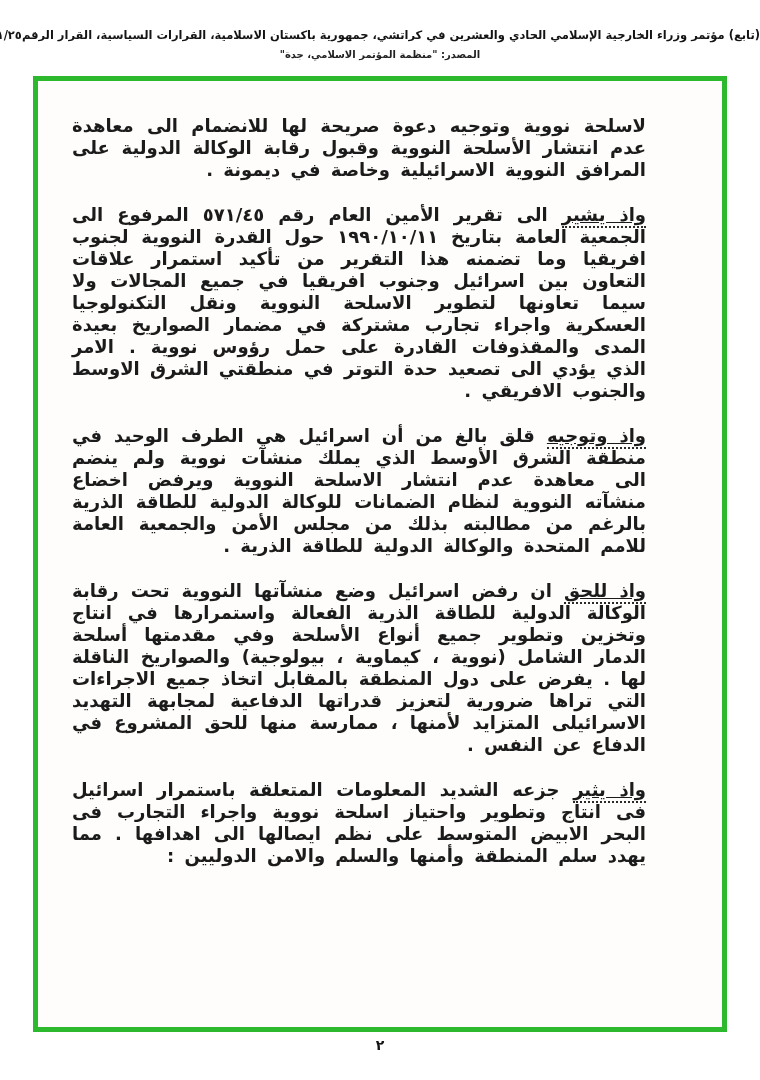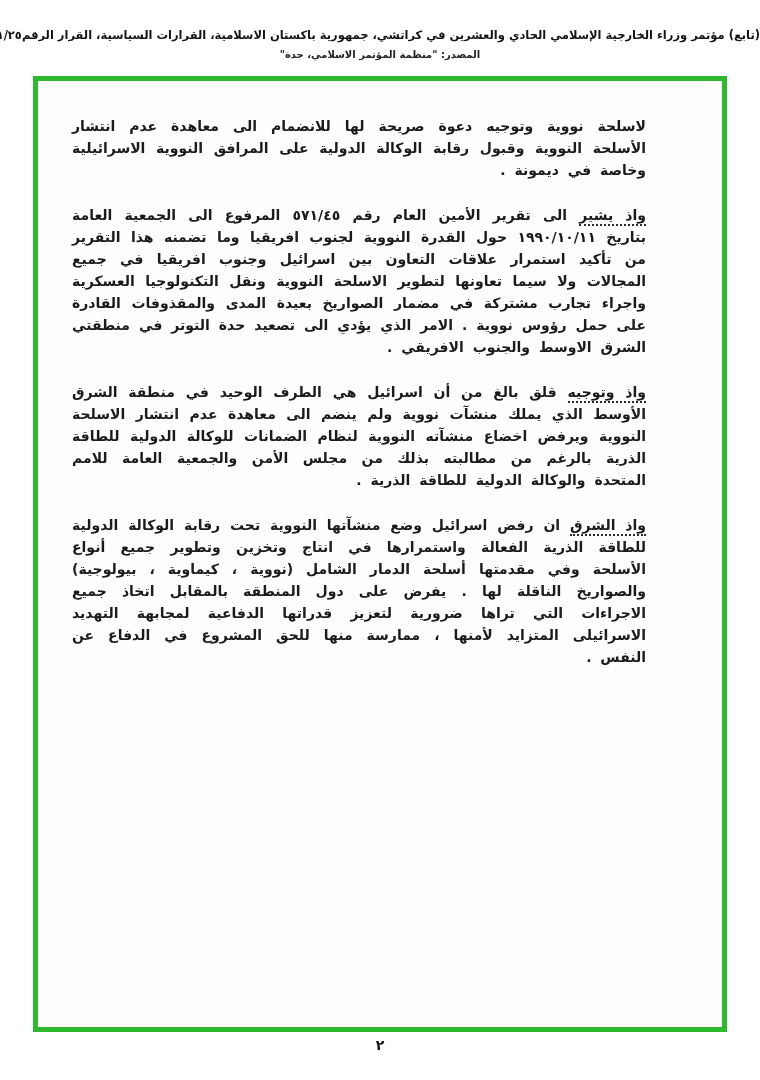"لاسلحة نووية وتوجيه دعوة صريحة" .scan-content { font-size: 14px -> 18px }
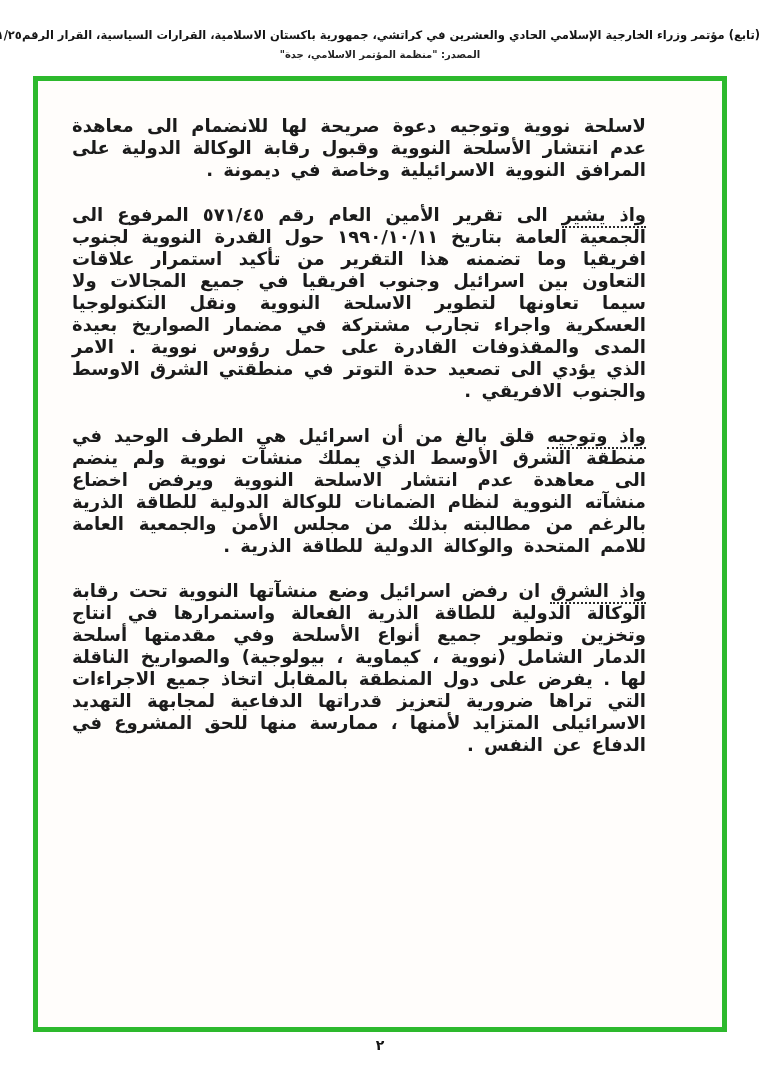"واذ يشير" .lead { text-decoration: none -> underline }
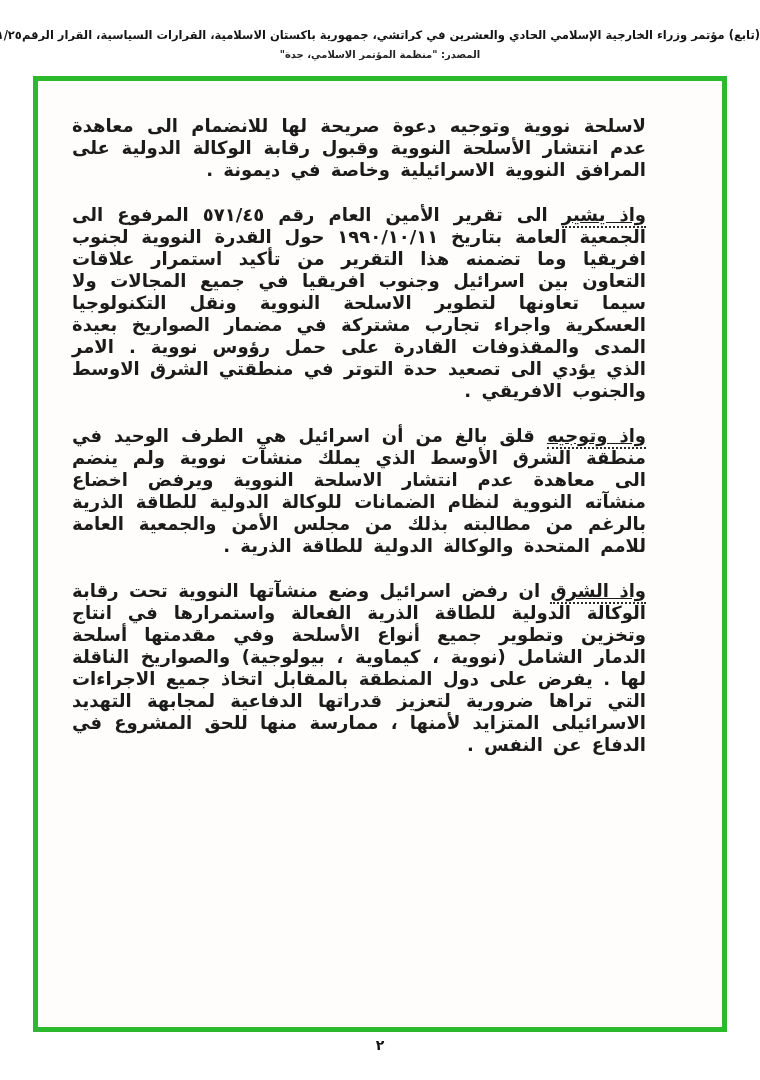"واذ الشرق" span.lead { text: الشرق -> للحق }
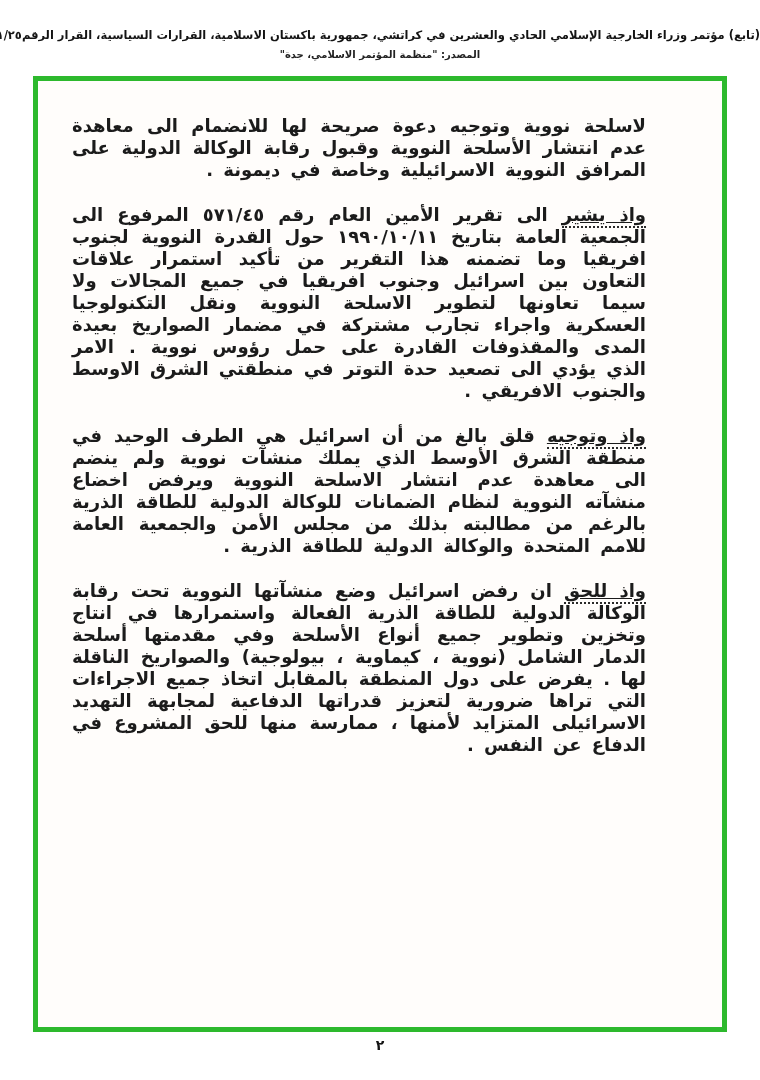"واذ يثير جزعه الشديد المعلومات" p.para { html: none -> <p> <span>واذ يثير</span> <span>جزعه الشديد المعلومات المتعلقة باستمرار اسرائيل فى انتاج وتطوير واحتياز اسلحة نووية واجراء التجارب فى البحر الابيض المتوسط على نظم ايصالها الى اهدافها . مما يهدد سلم المنطقة وأمنها والسلم والامن الدوليين :</span> </p> }
